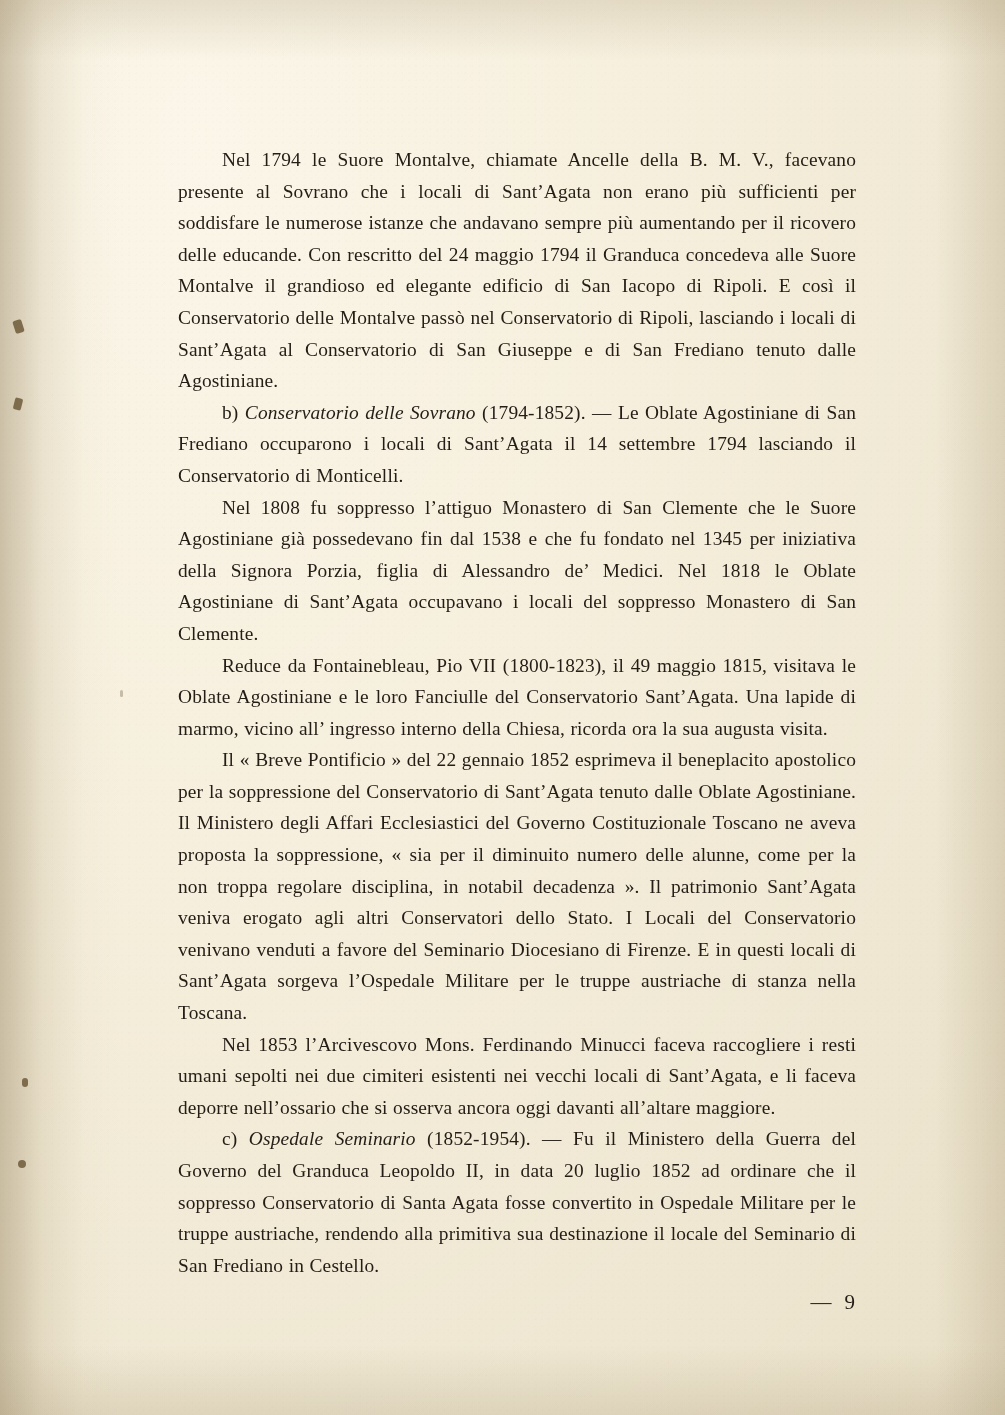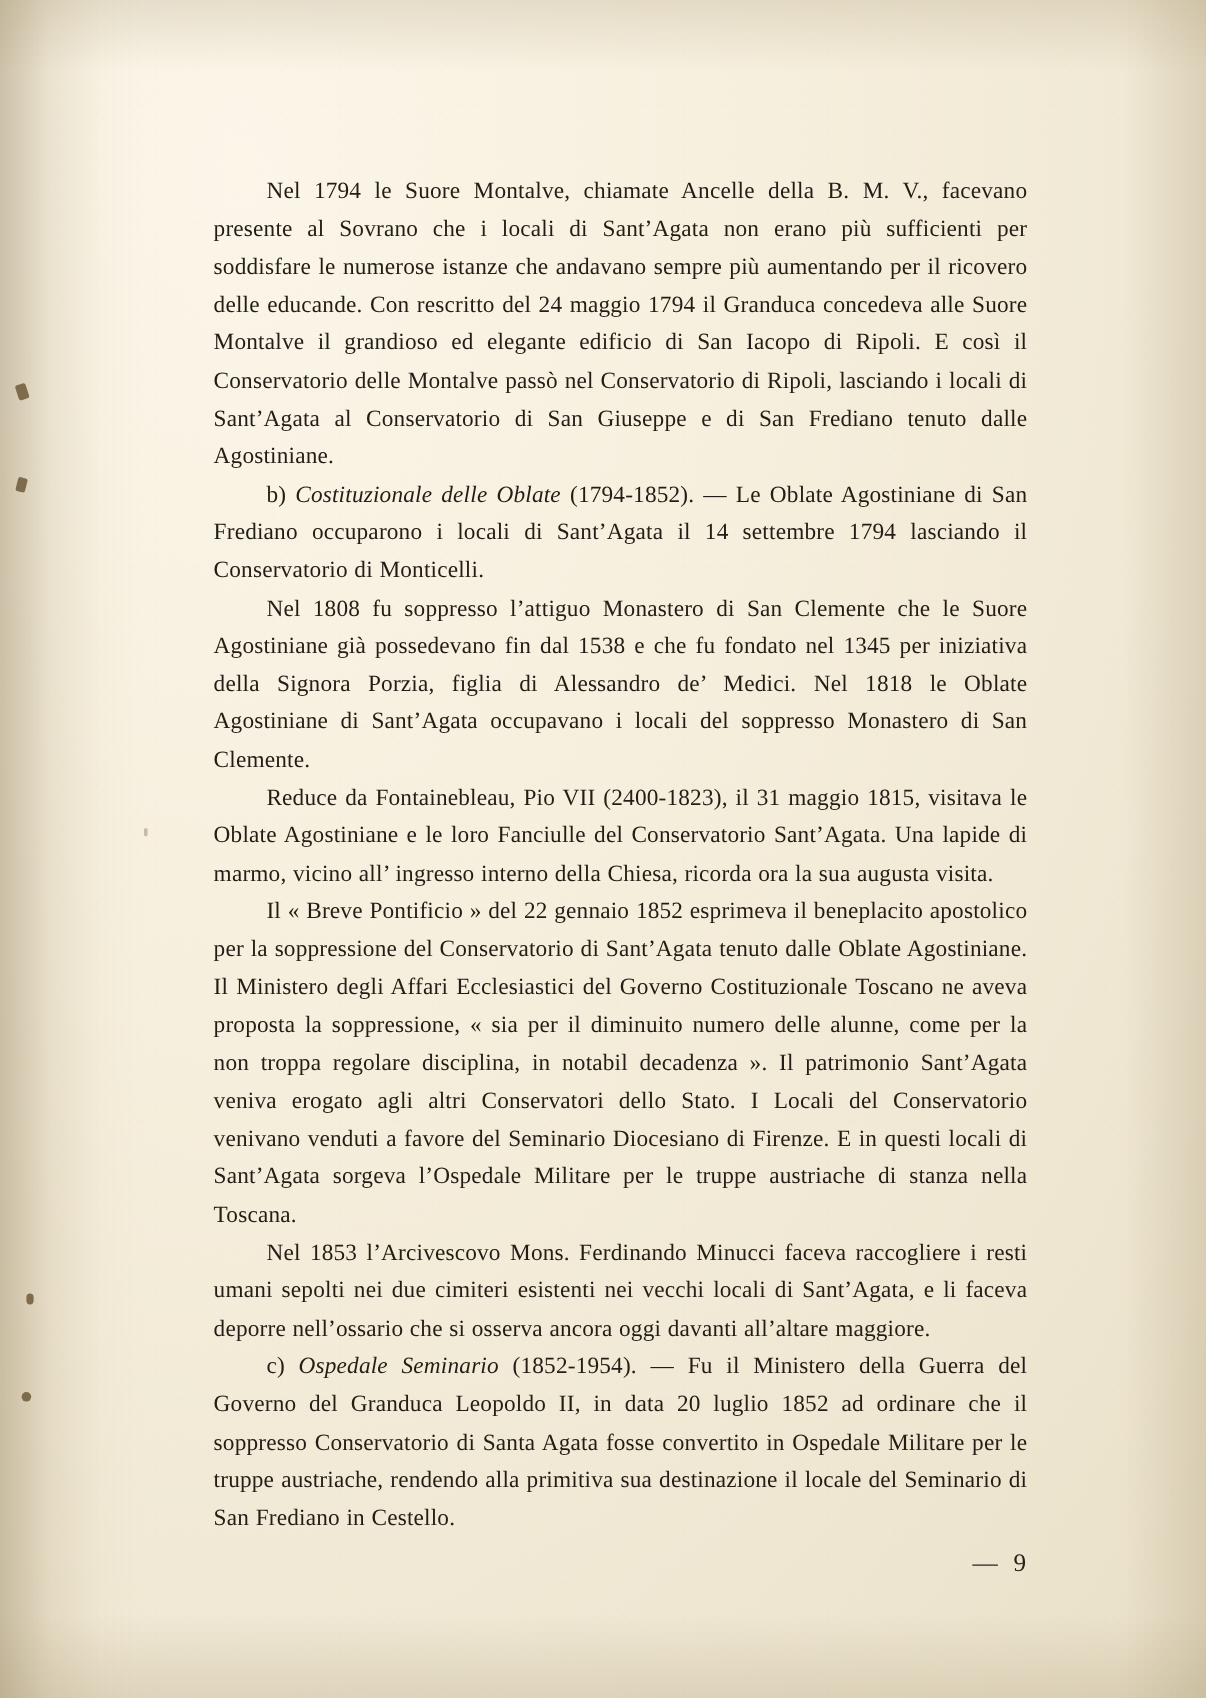"Costituzionale delle Oblate" span.it { text: Costituzionale delle Oblate -> Conservatorio delle Sovrano }
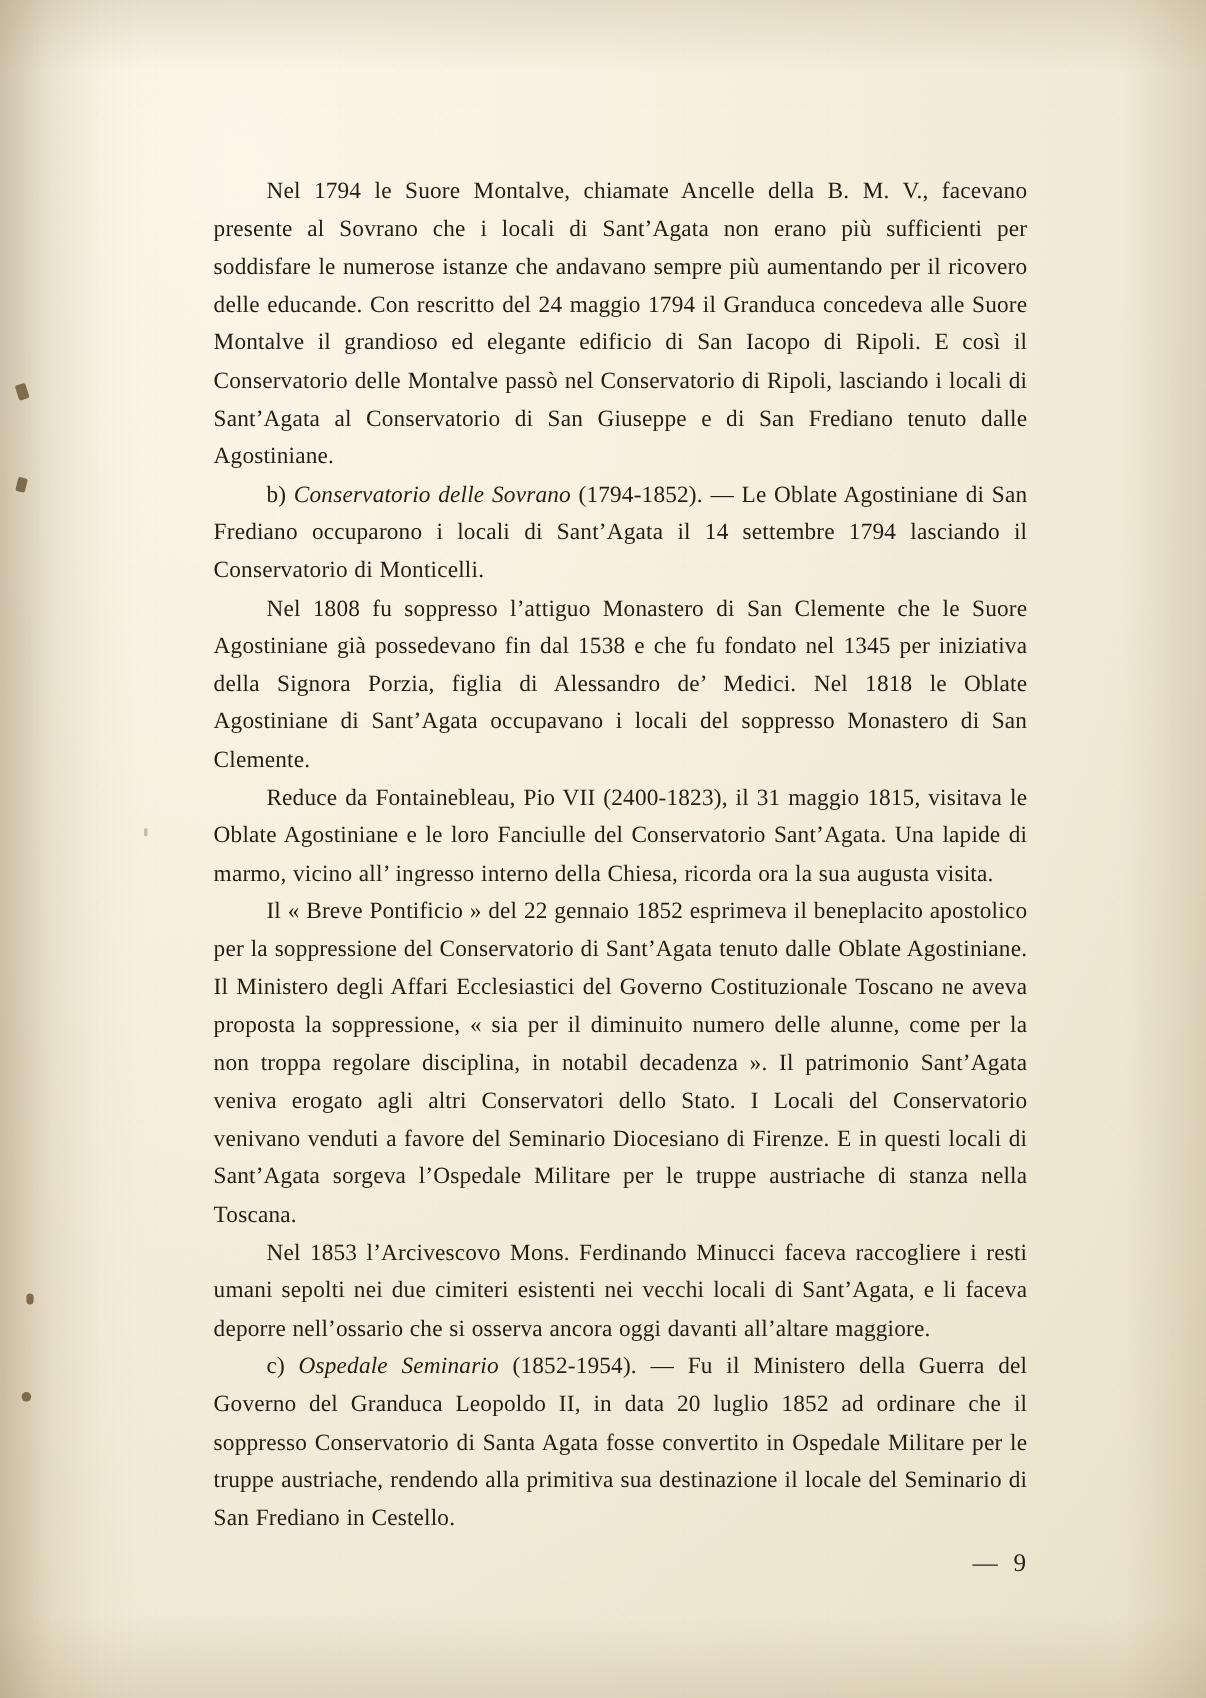"Reduce da Fontainebleau, Pio VII" p.para { text: 2400-1823), il 31 -> 1800-1823), il 49 }
